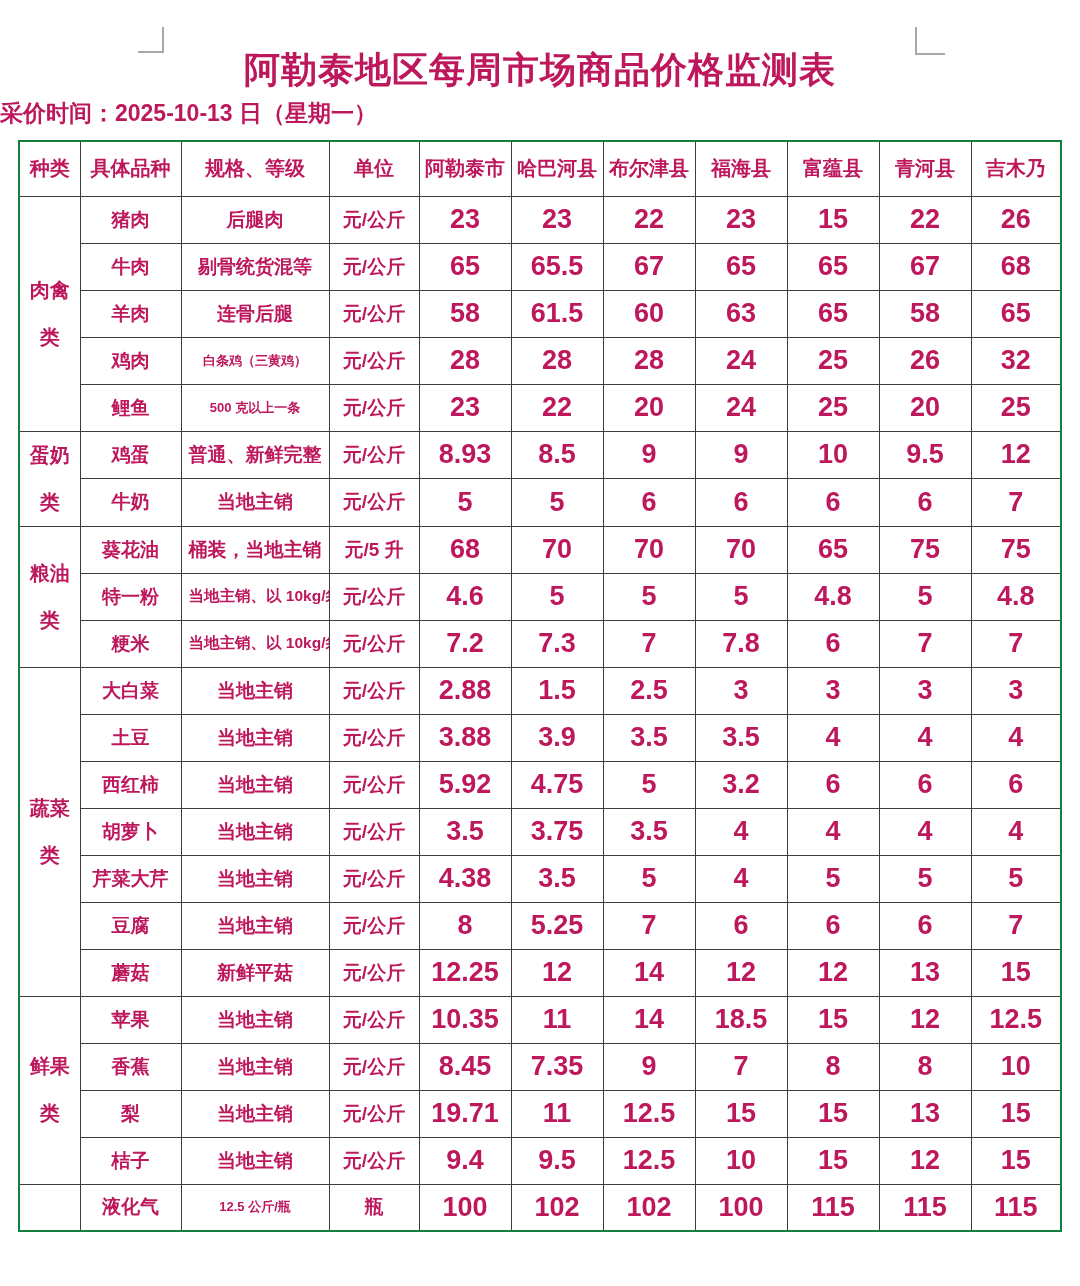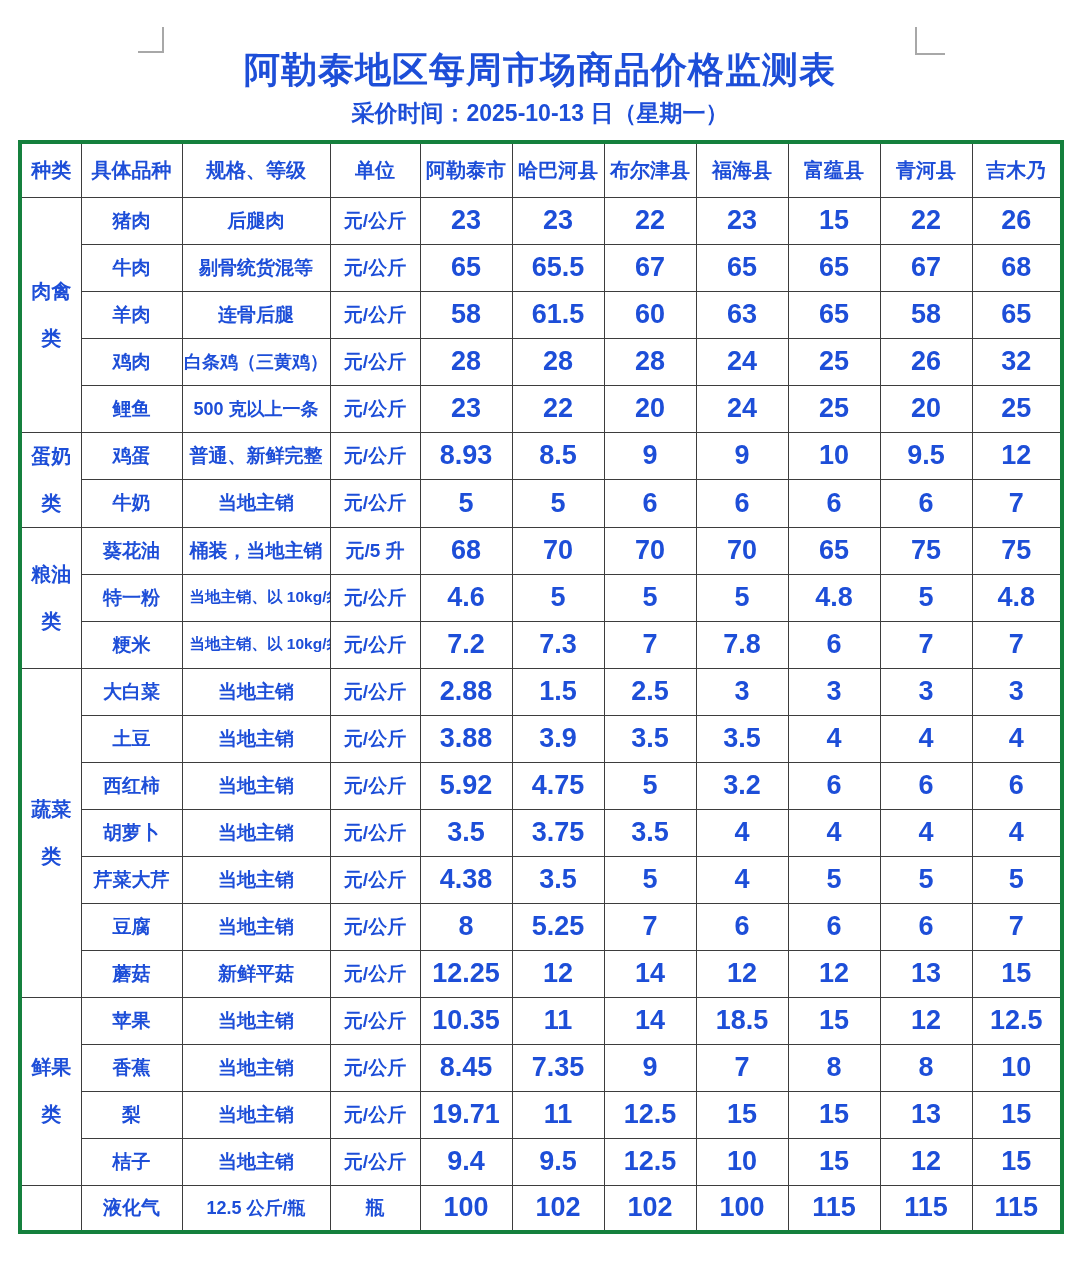"阿勒泰地区每周市场商品价格监测表" .page { color: #1d4ed8 -> #be185d }
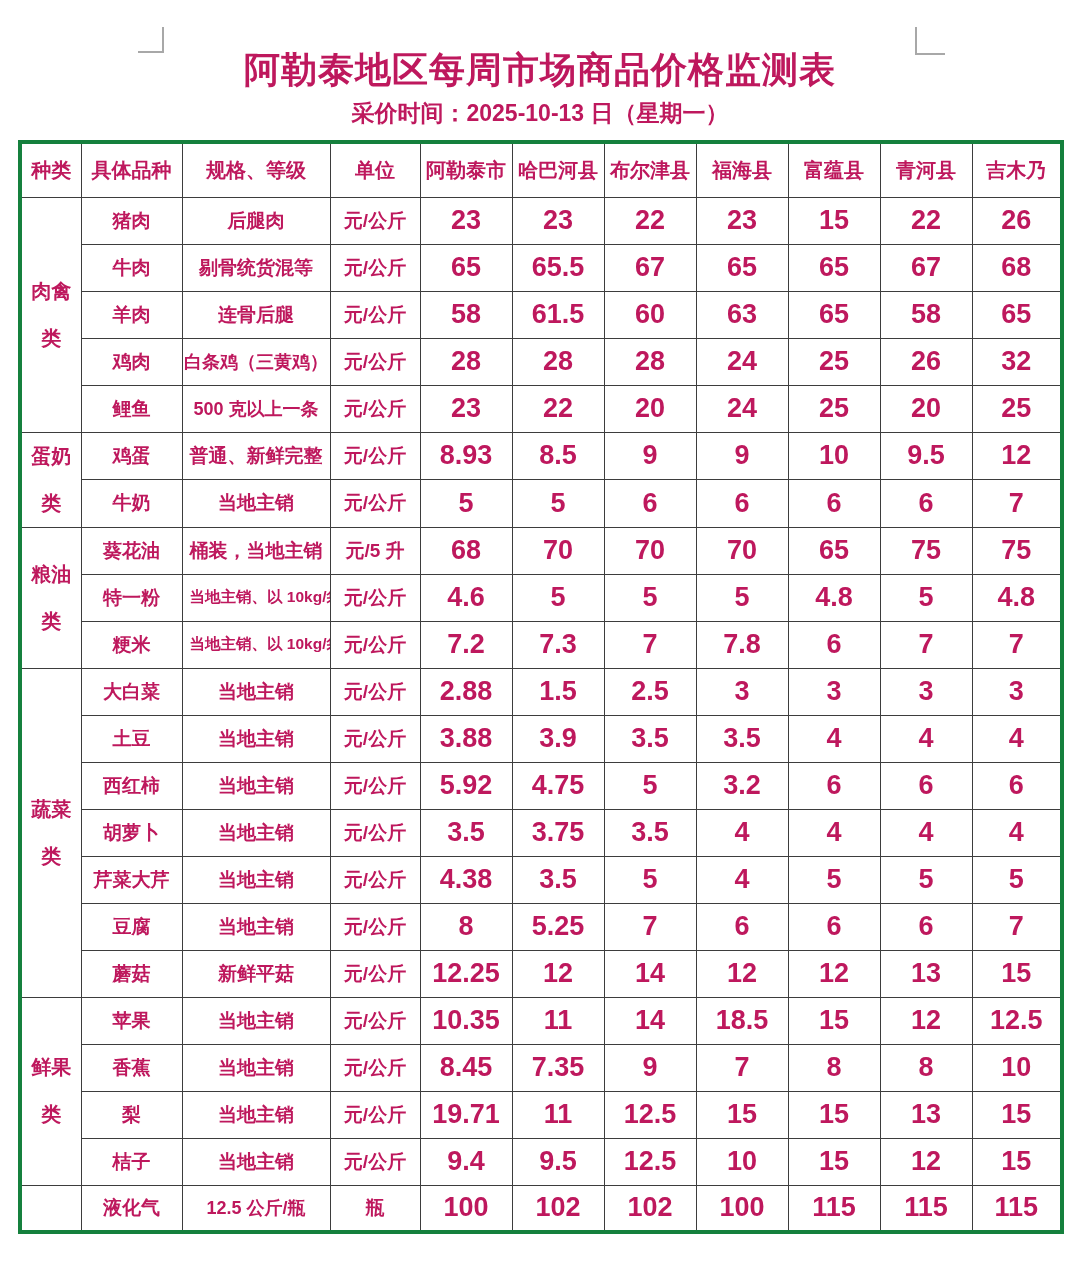"采价时间：2025-10-13 日（星期一）" .subtitle { text-align: center -> left }
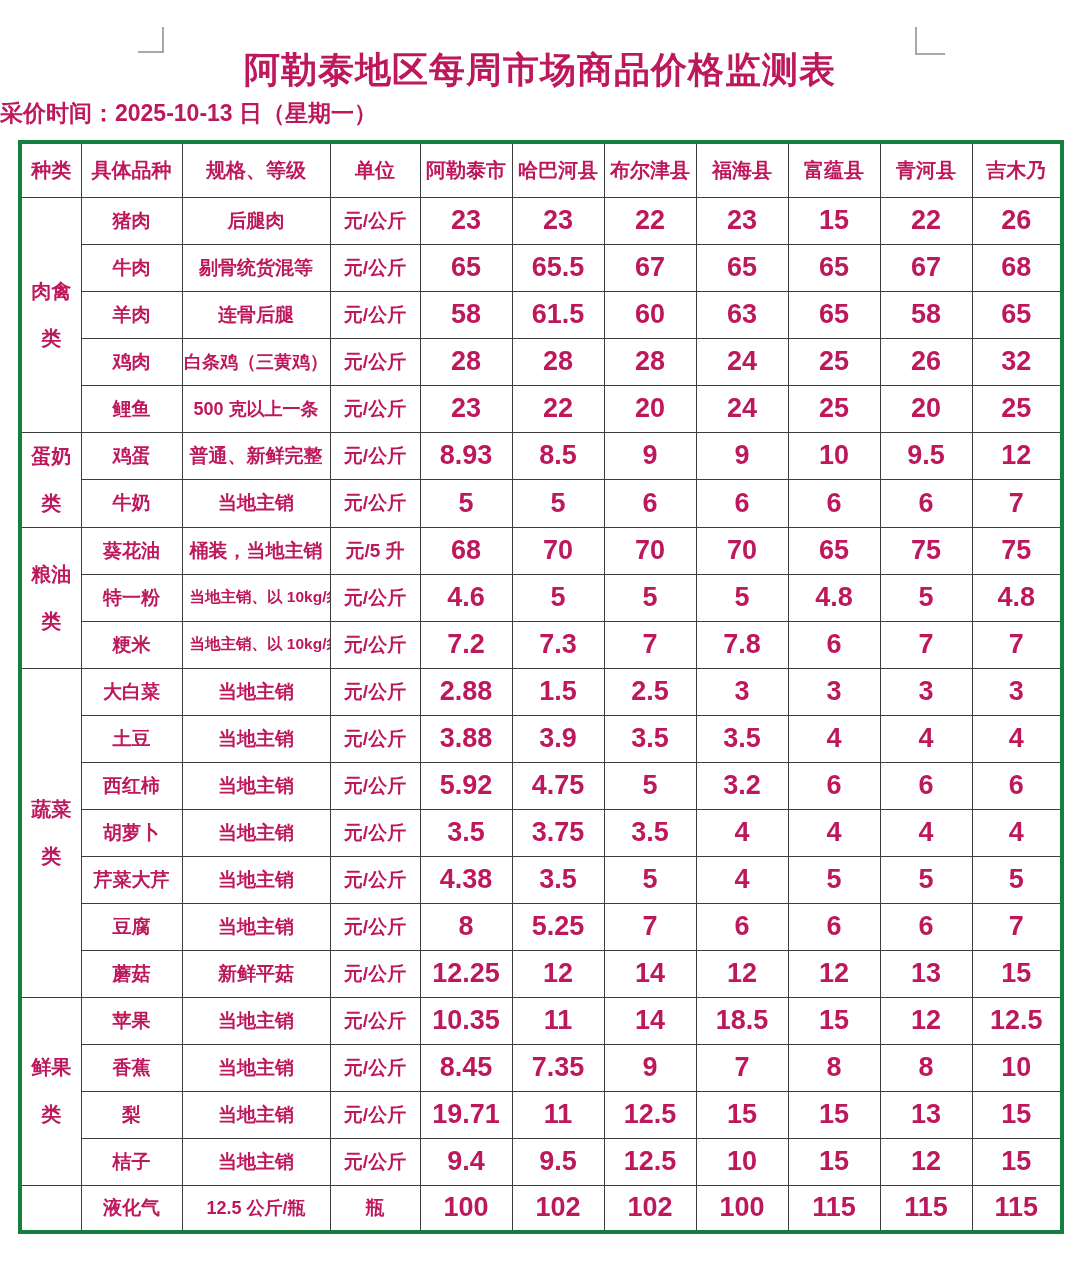"种类" table.price-table { border: 4px solid #15803d -> 2px solid #15803d }
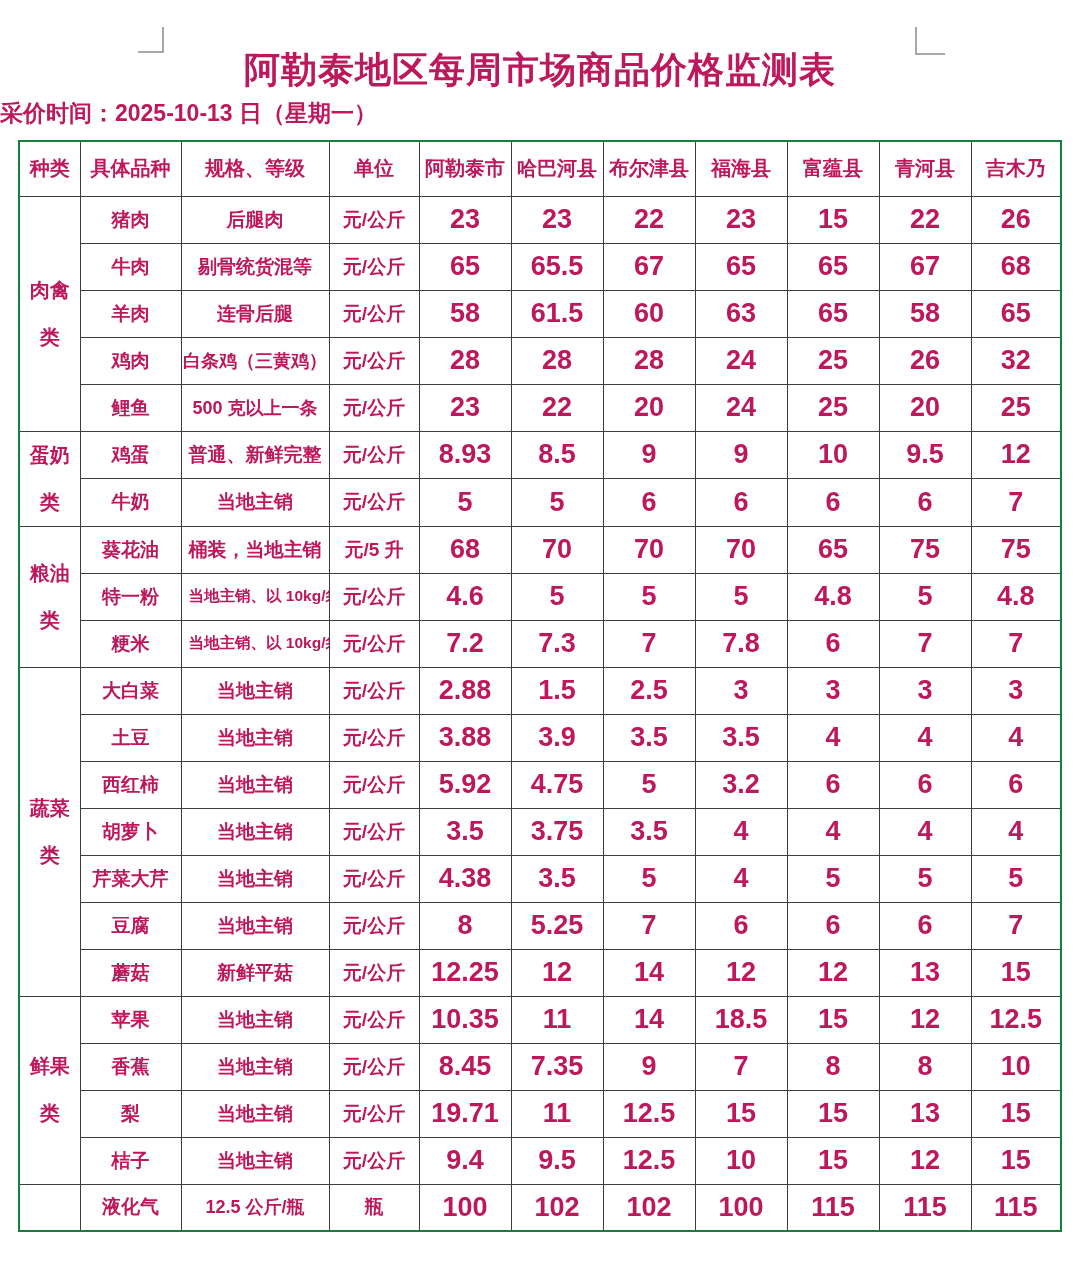"白条鸡（三黄鸡）" td.spec.s1 { font-size: 18px -> 13px }
